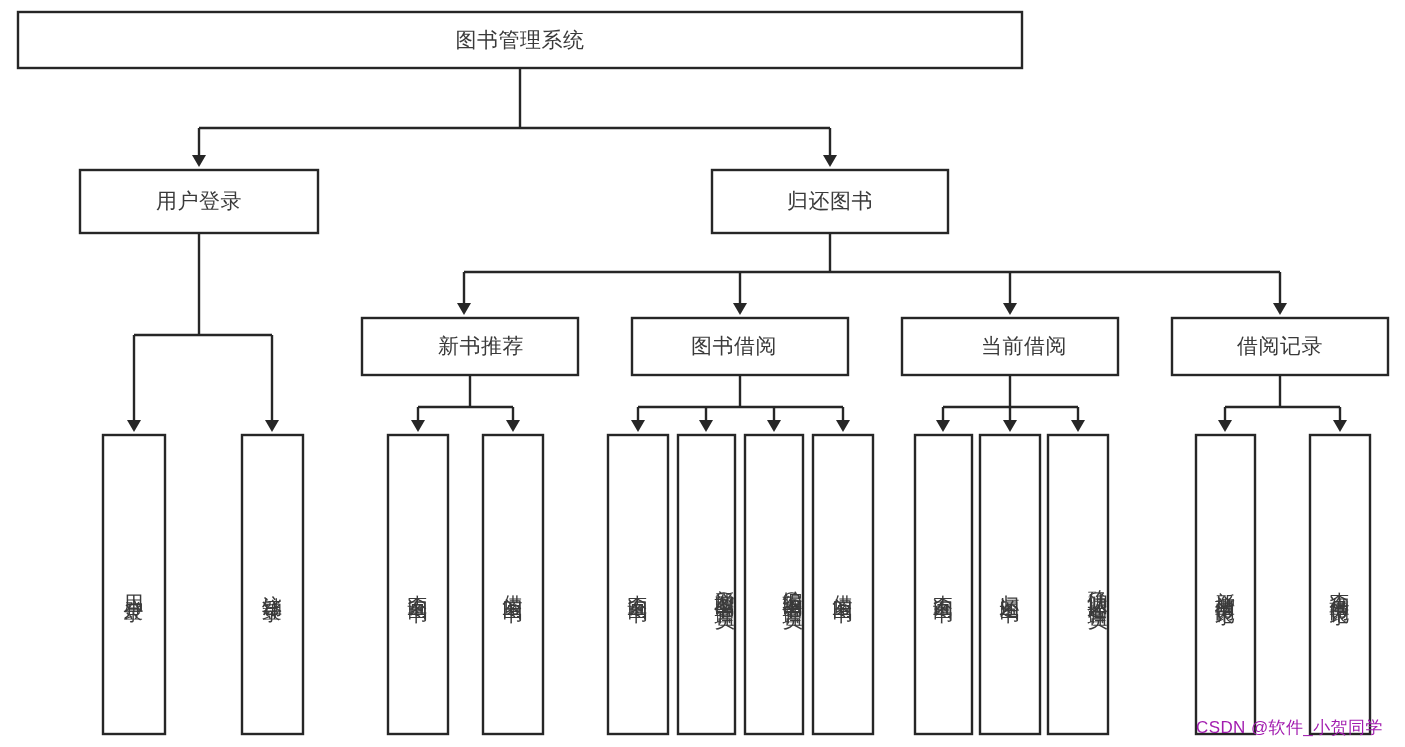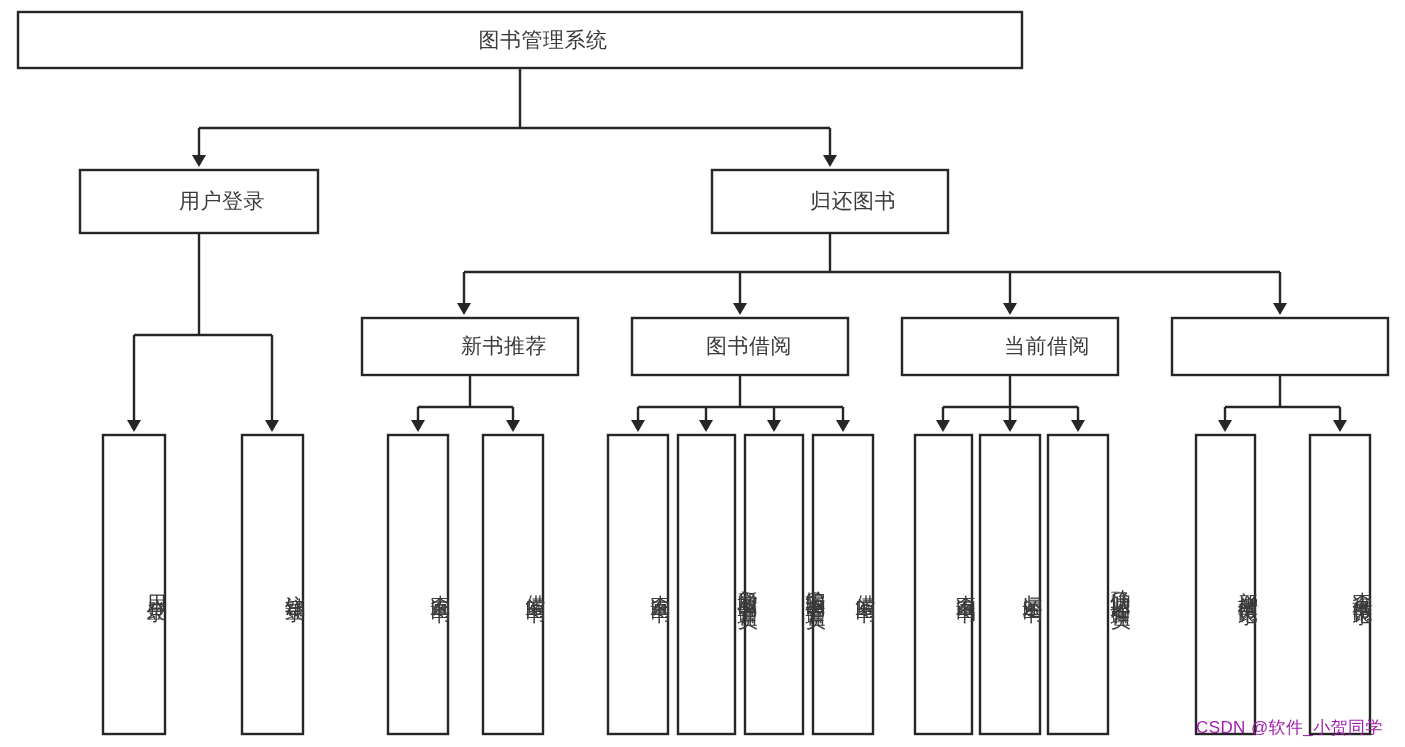"图书管理系统" .node-label { margin-left: 23px -> none }
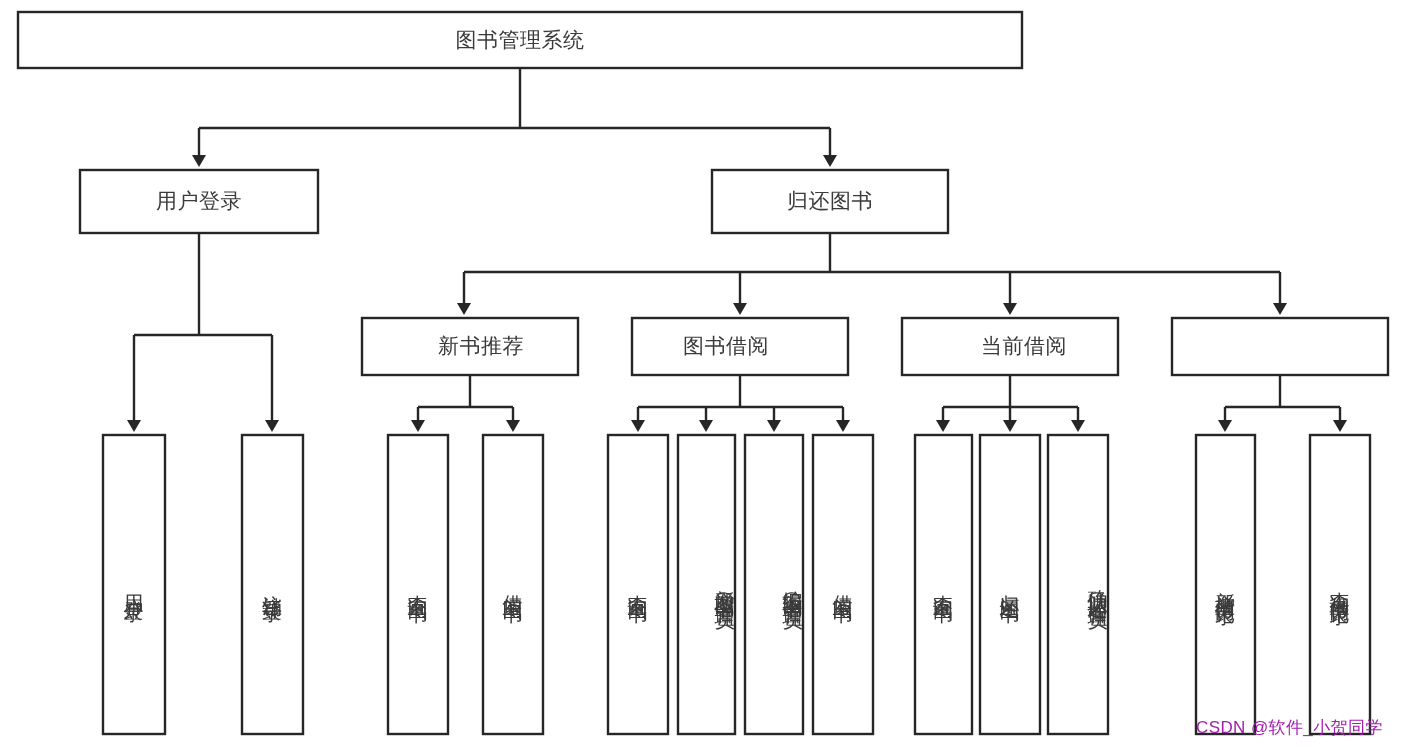"图书借阅" div.node-label { padding-left: none -> 8px }
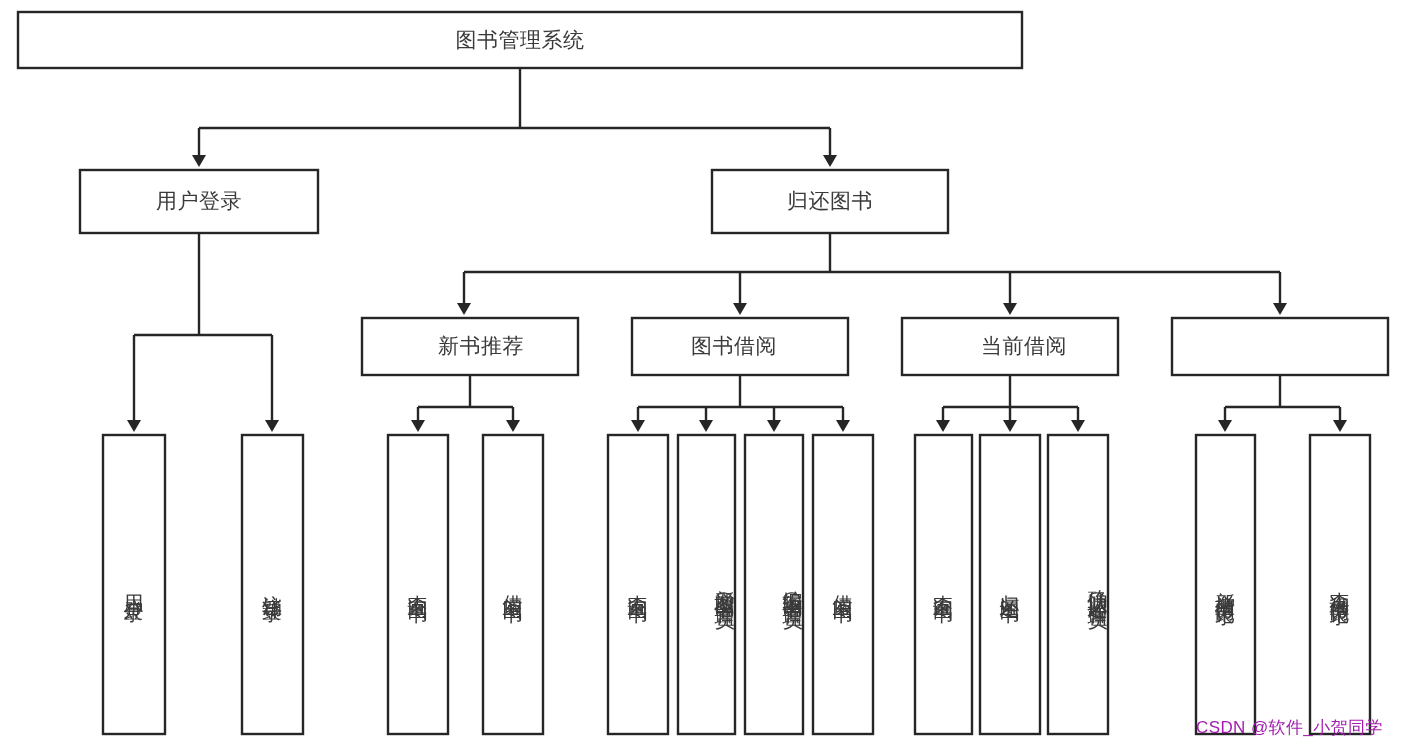"借阅记录" div.node-label { html: none -> <div>借阅记录</div> }
